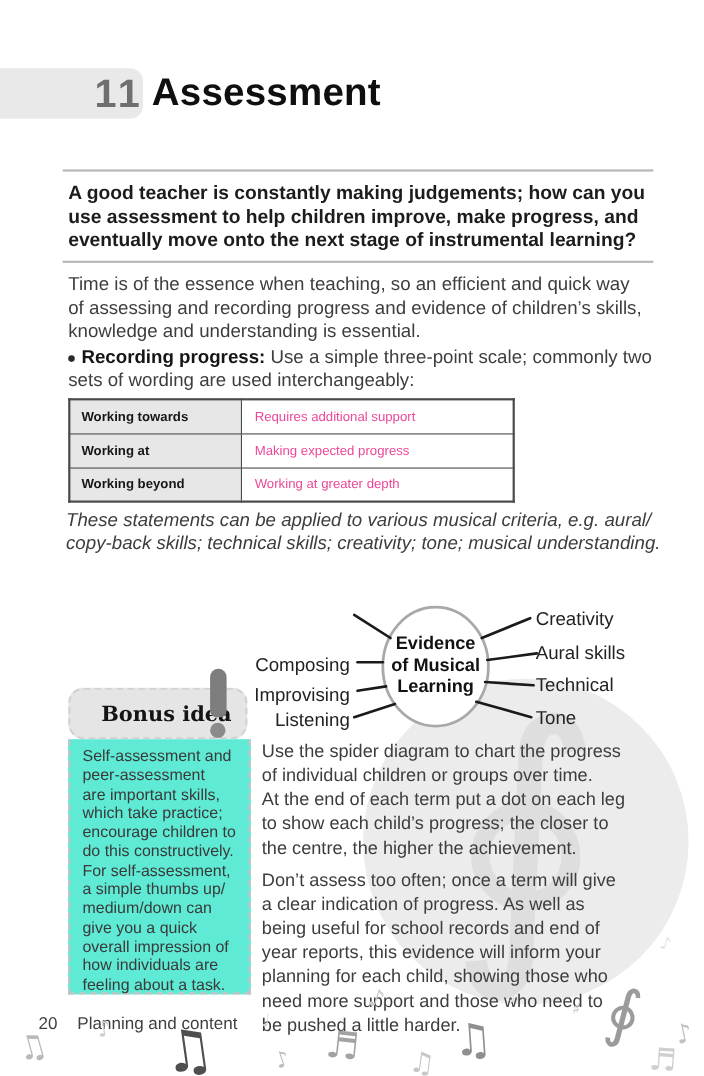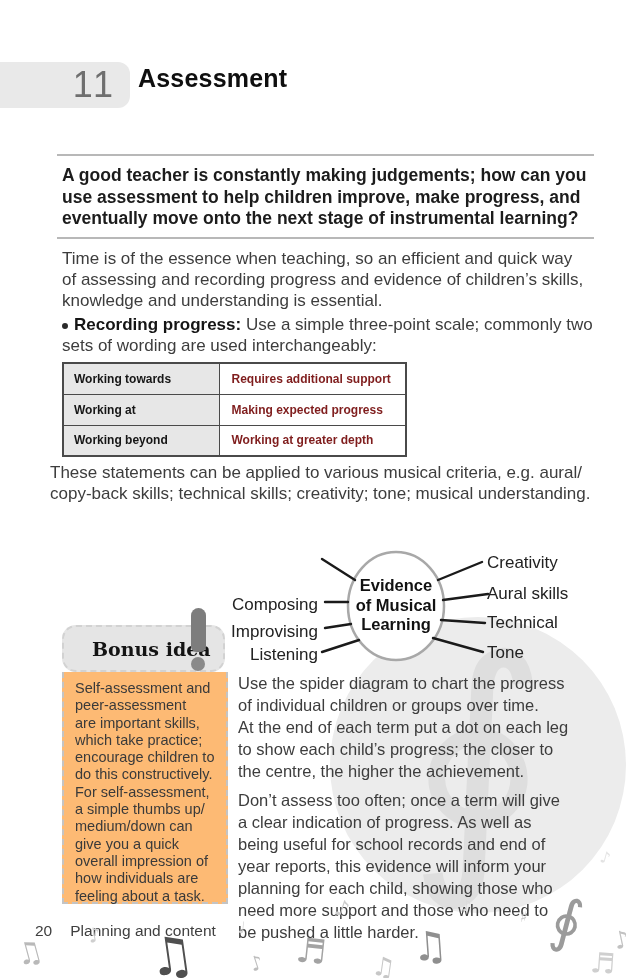"11" .chapter-num { font-weight: normal -> bold; padding-right: 14px -> none }
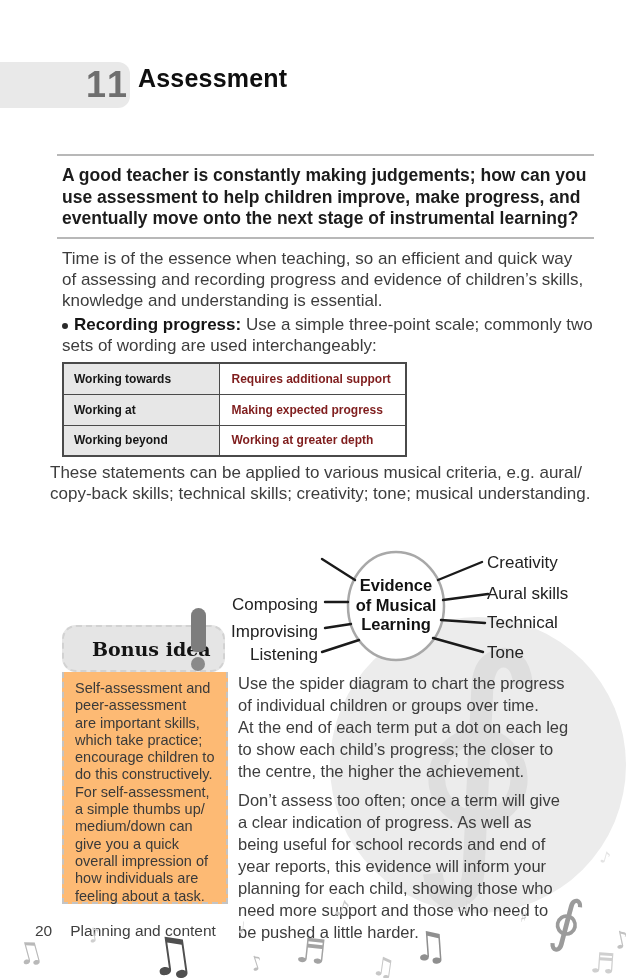"Assessment" .page-title { font-size: 25px -> 35px }
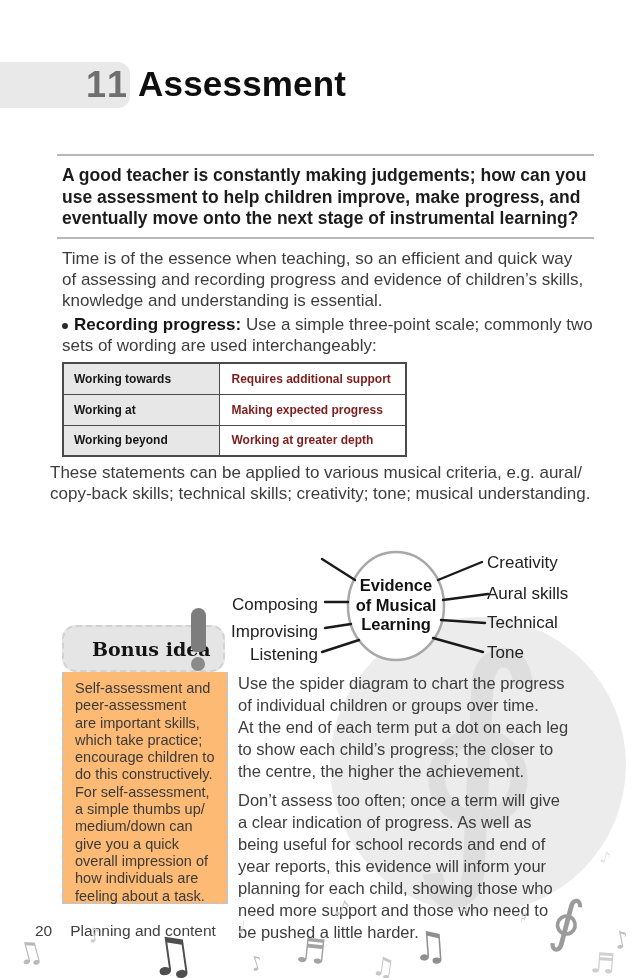"Requires additional support" table.scale td.meaning { color: #7f1d1d -> #ec4899; font-weight: bold -> none; width: 187px -> 248px }
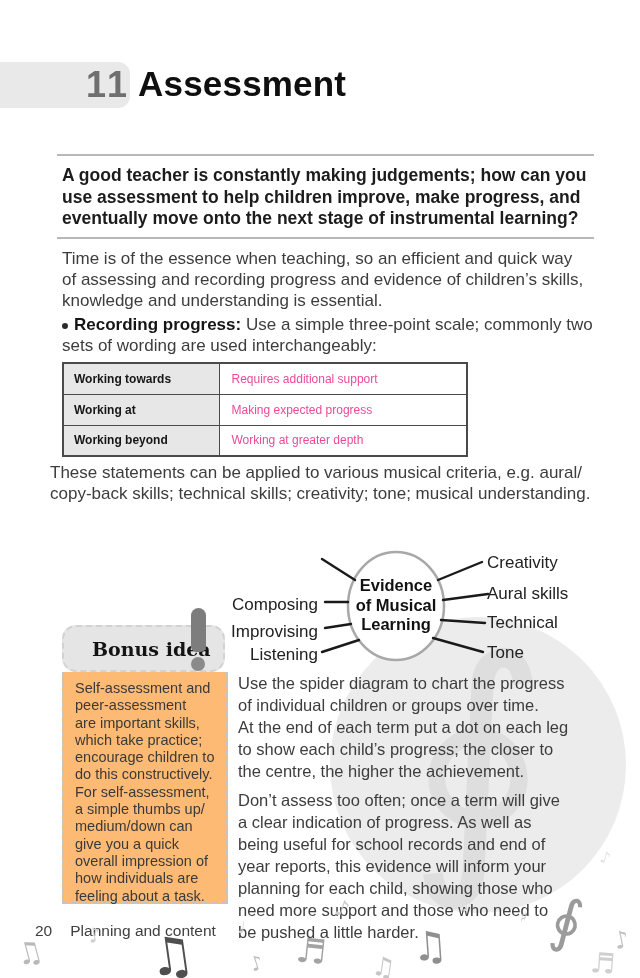"These statements can be applied" .after-table { font-style: none -> italic; left: 50px -> 60px }
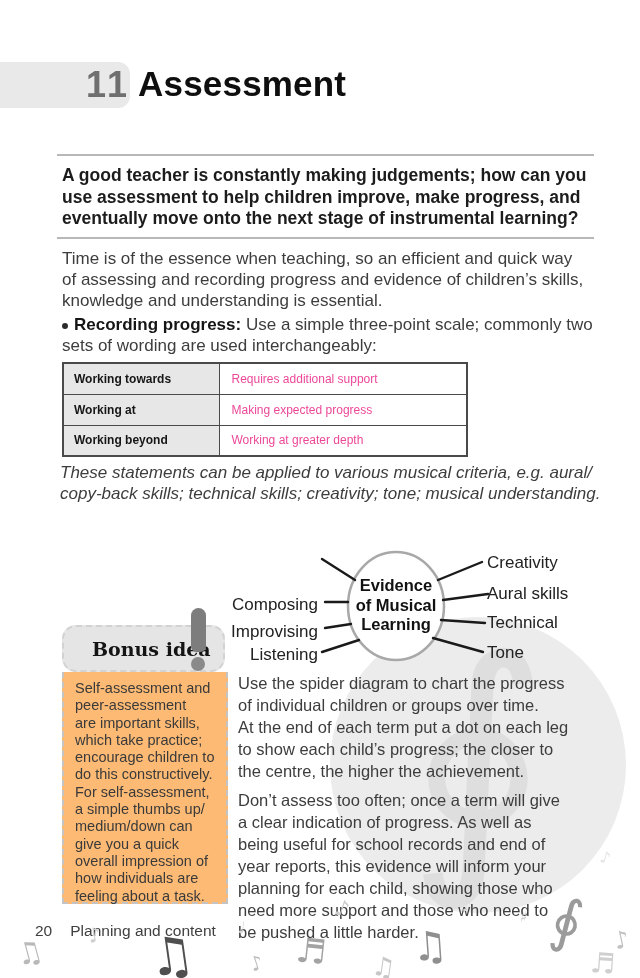"Self-assessment and" .bonus-body { background: #fdba74 -> #5eead4 }
